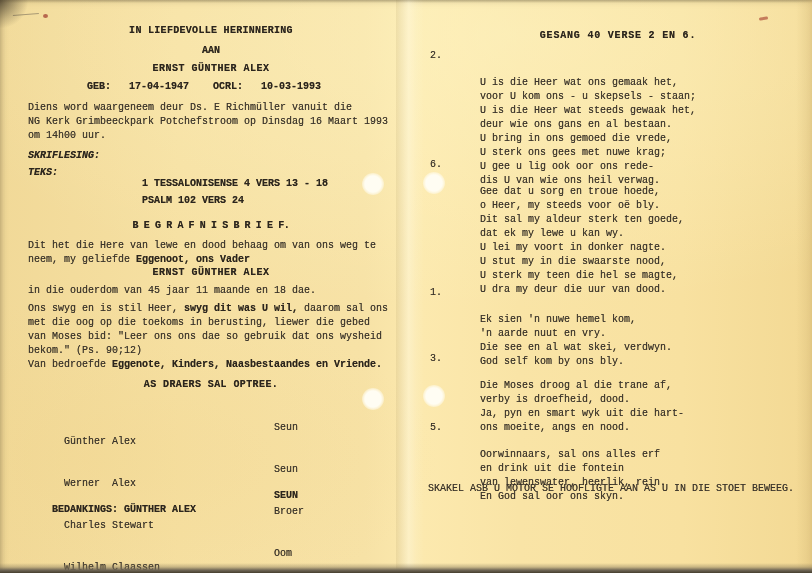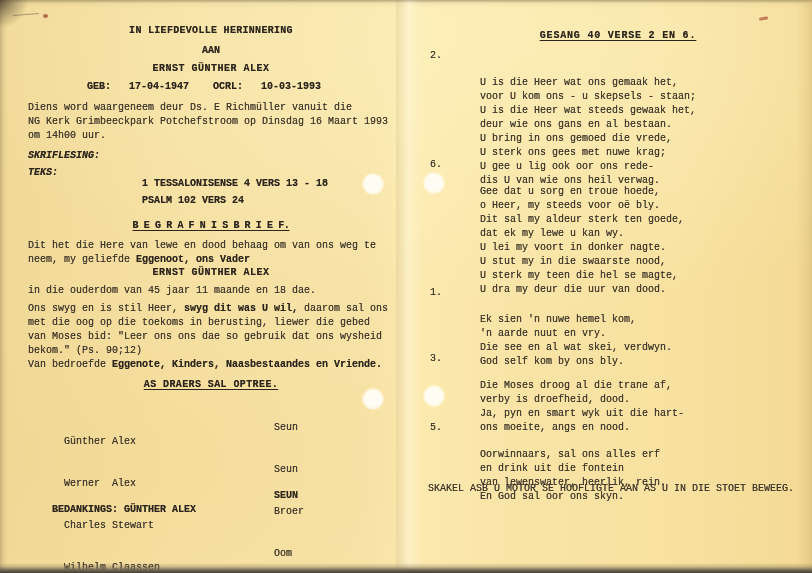"GESANG 40 VERSE 2 EN" .u { text-decoration: underline -> none }
